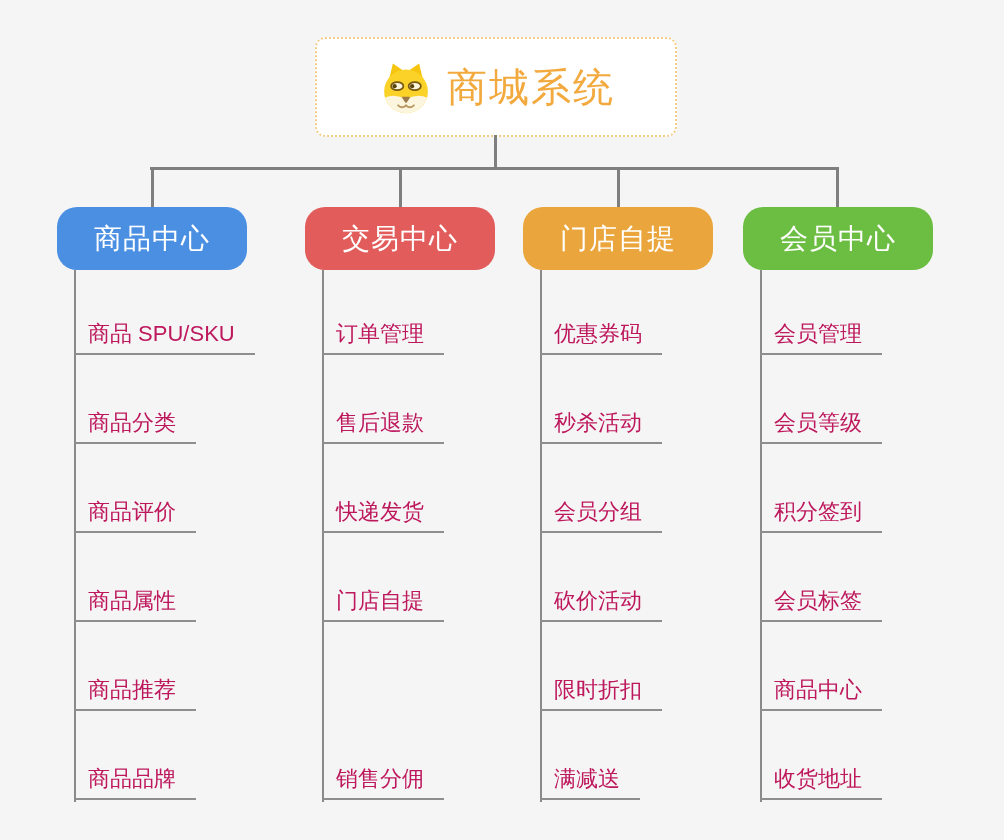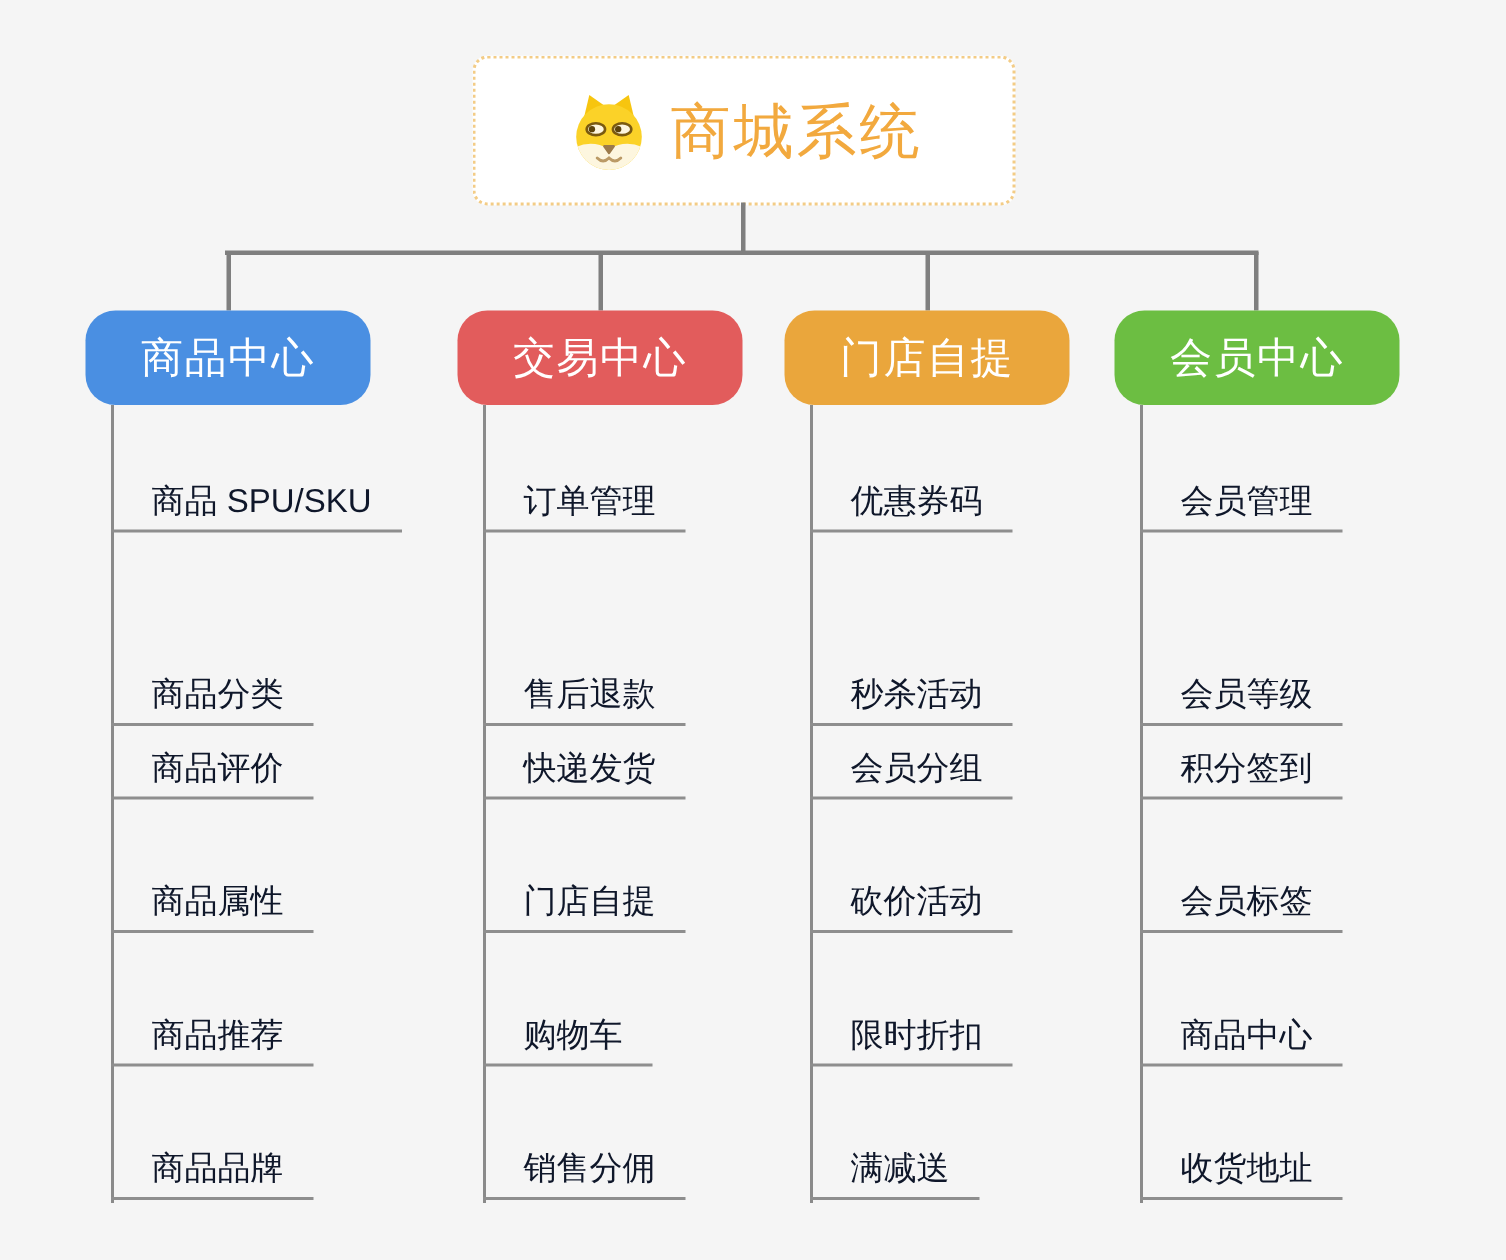"商品 SPU/SKU" .item { color: #0f172a -> #be185d; padding: 0 20px 4px 27px -> 0 20px 4px 14px }
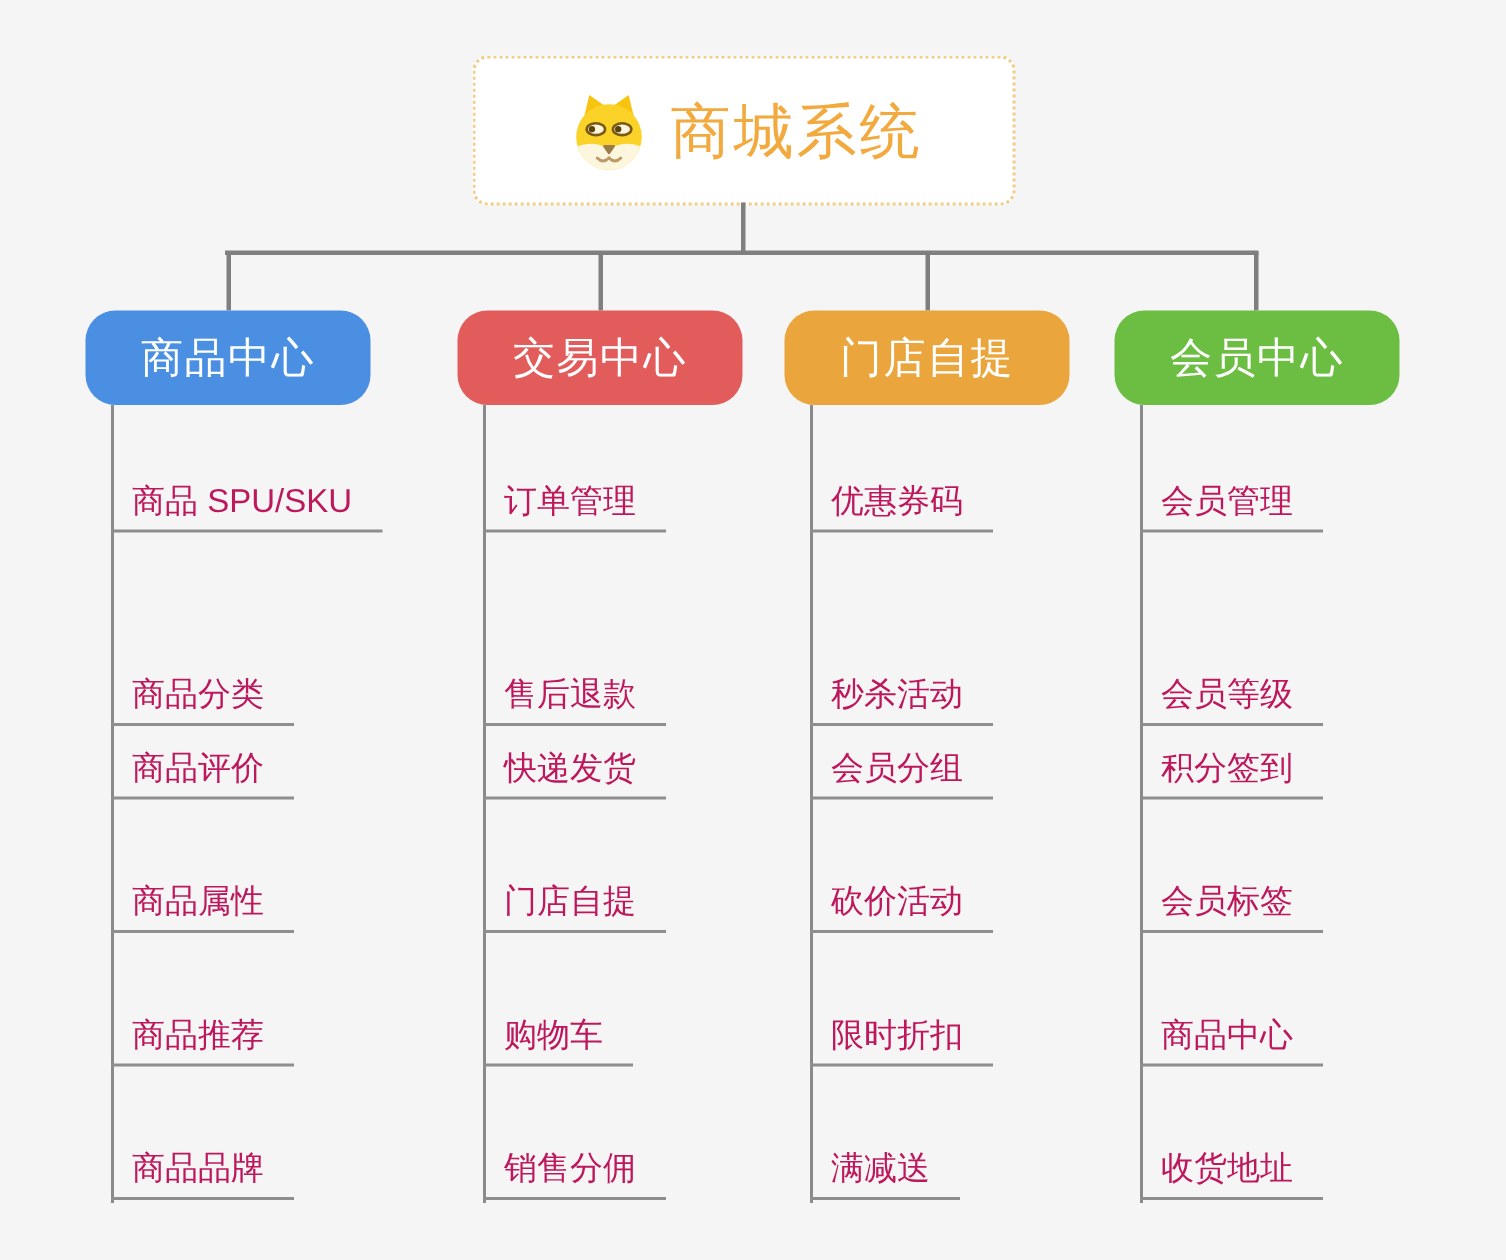"商品分类" .item-1 { margin-top: 40px -> none }
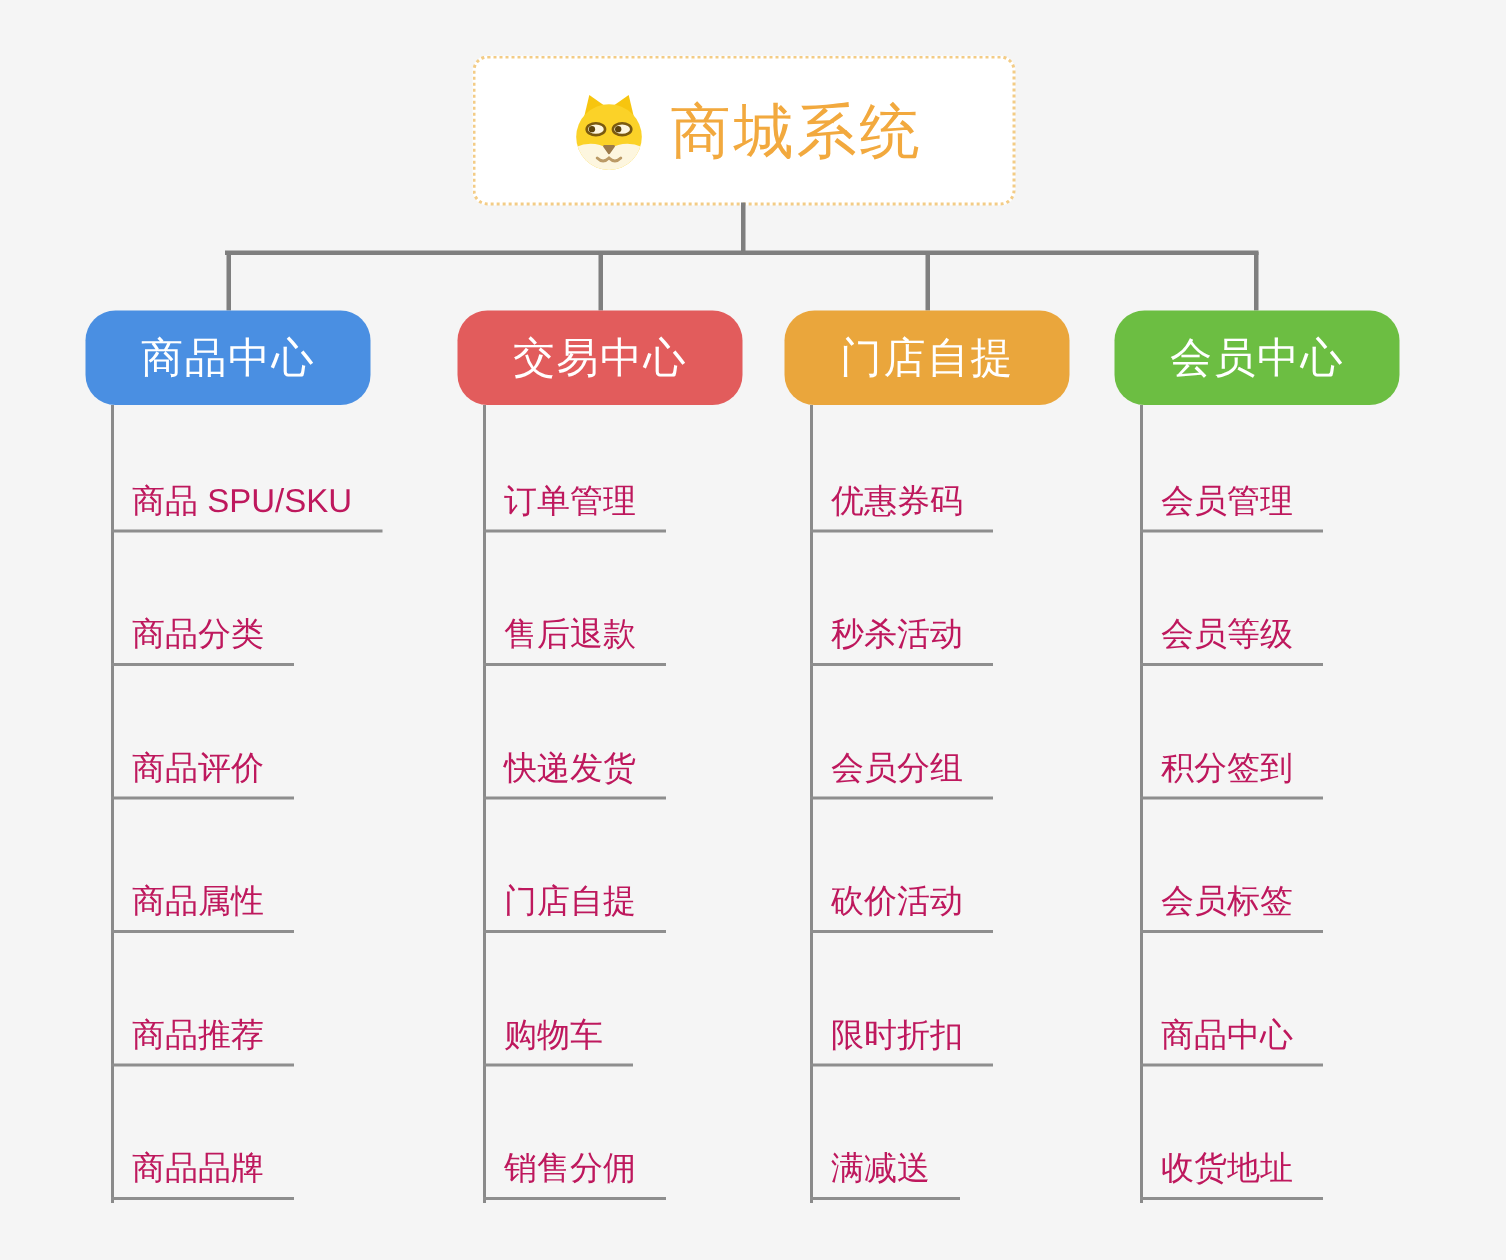"购物车" div.item { html: <div>购物车</div> -> none }
